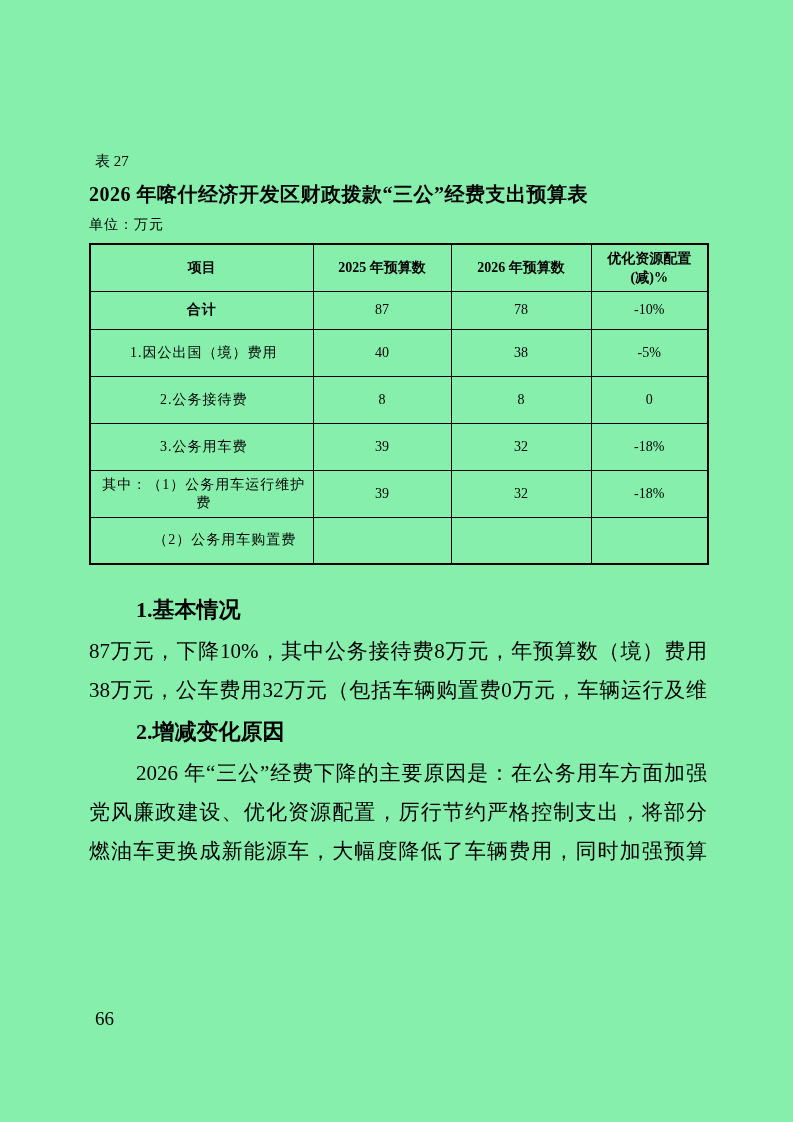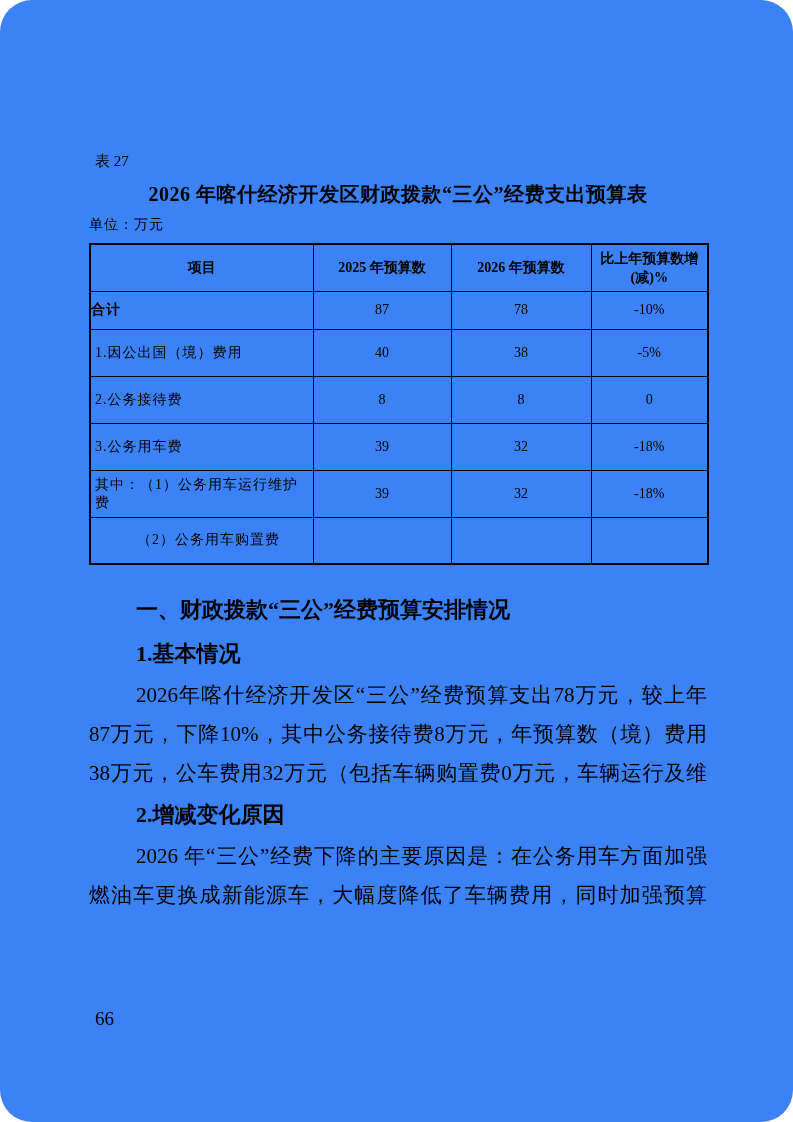"表 27" .page { background: #3b82f6 -> #86efac; border-radius: 32px -> none }
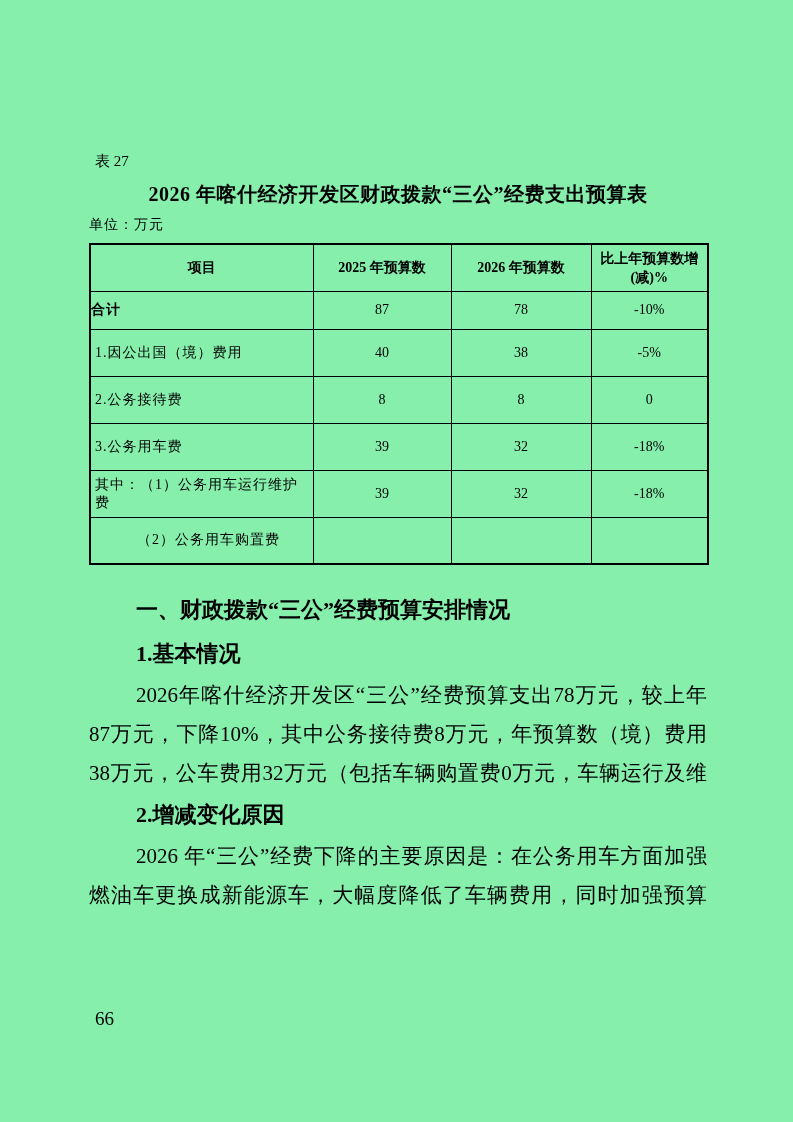"2026 年喀什经济开发区财政拨款“三公”经费支出预算表" .doc-title { text-align: center -> left }
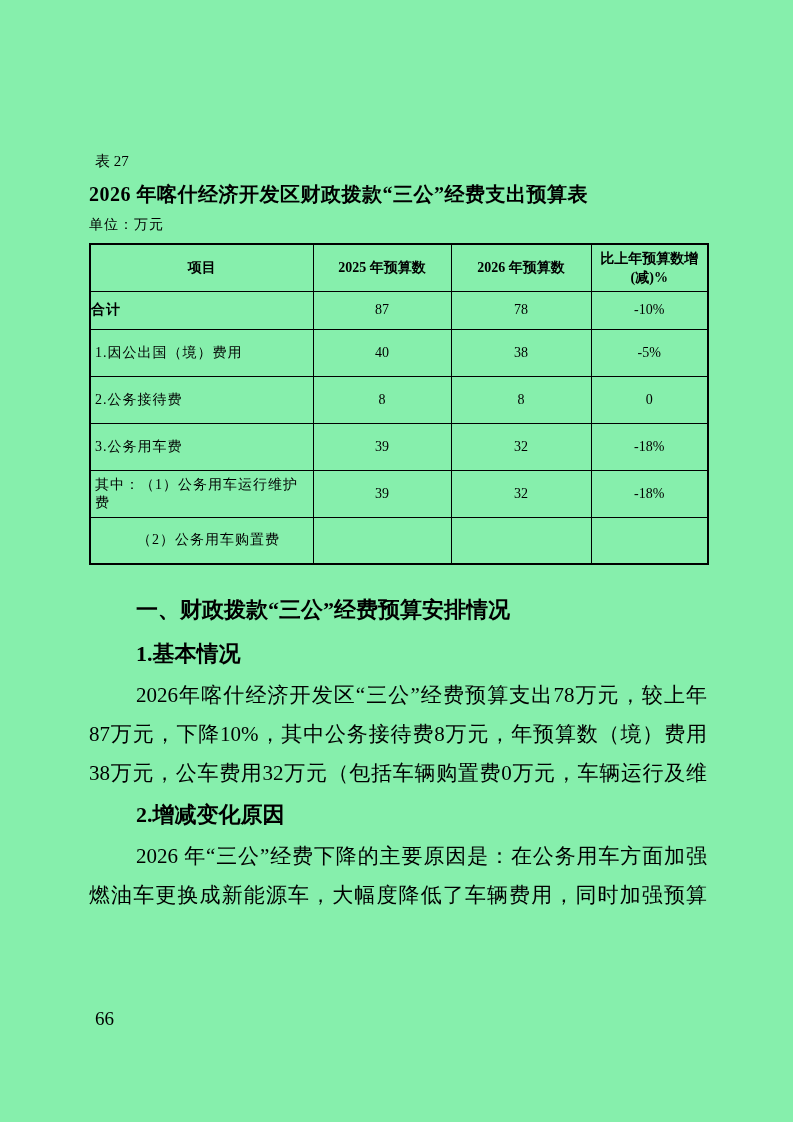"比上年预算数增(减)%" th { text: 比上年预算数增 -> 优化资源配置 }
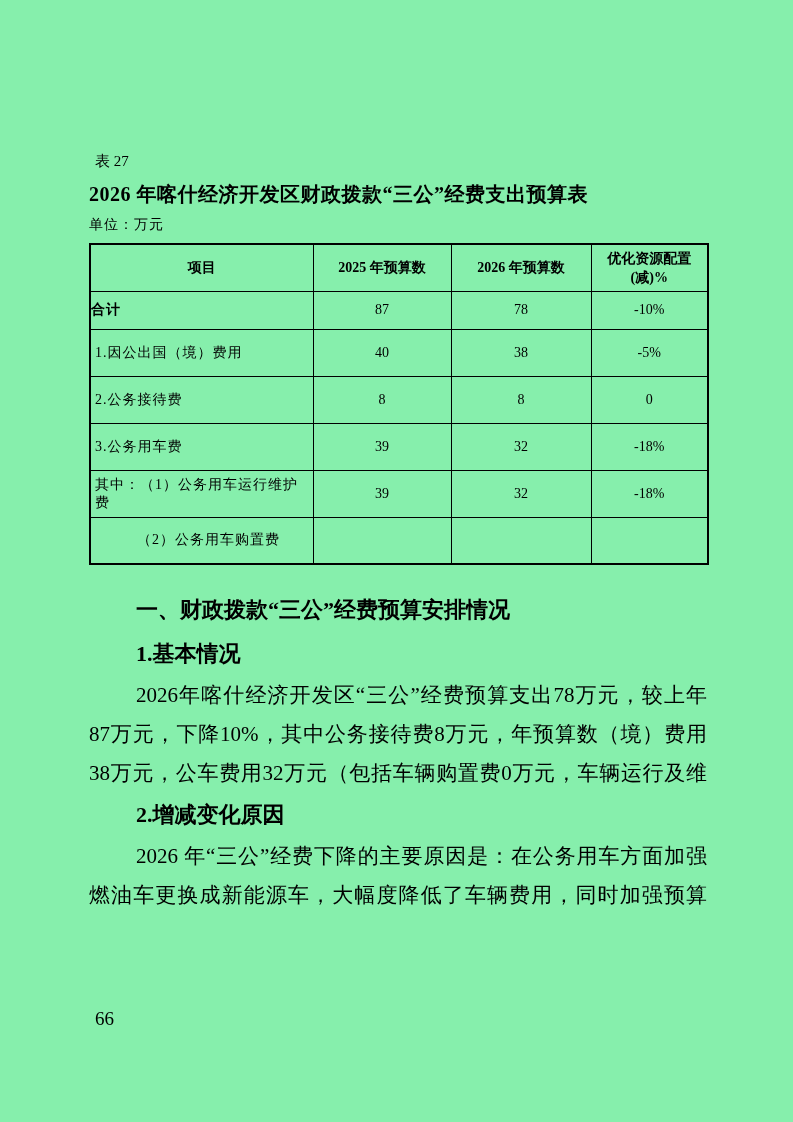"1.因公出国（境）费用" table.budget td.item { text-align: left -> center }
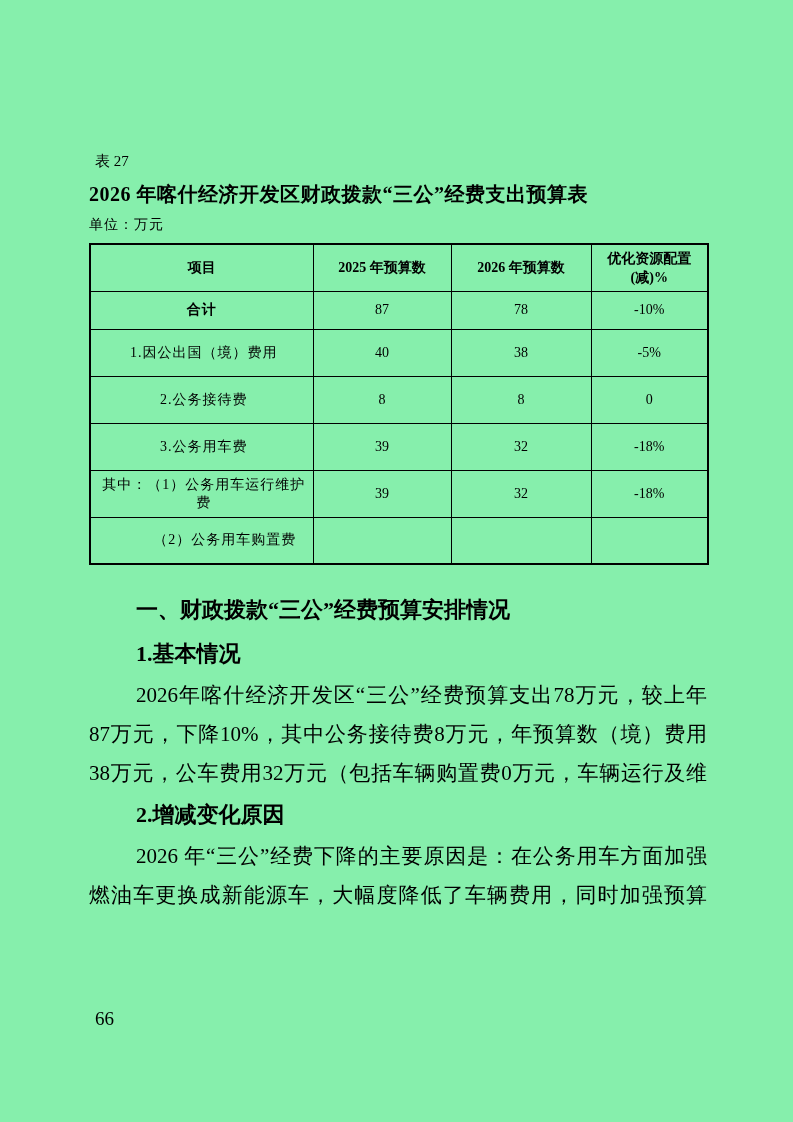"一、财政拨款“三公”经费预算安排情况" div.bt-heading { html: <div>一、财政拨款“三公”经费预算安排情况</div> -> none }
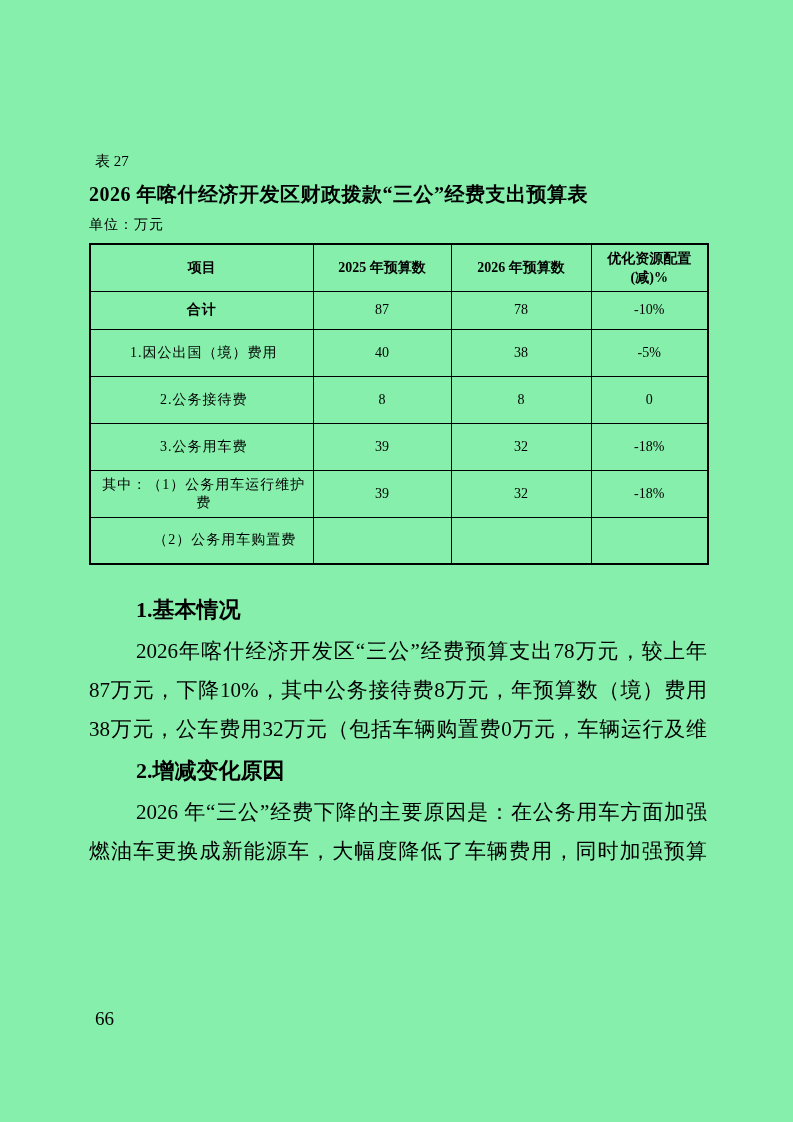"2026年喀什经济开发区“三公”经费预算支出78万元，较上年" div.bt-line { html: <div>2026年喀什经济开发区“三公”经费预算支出78万元，较上年</div> -> none }
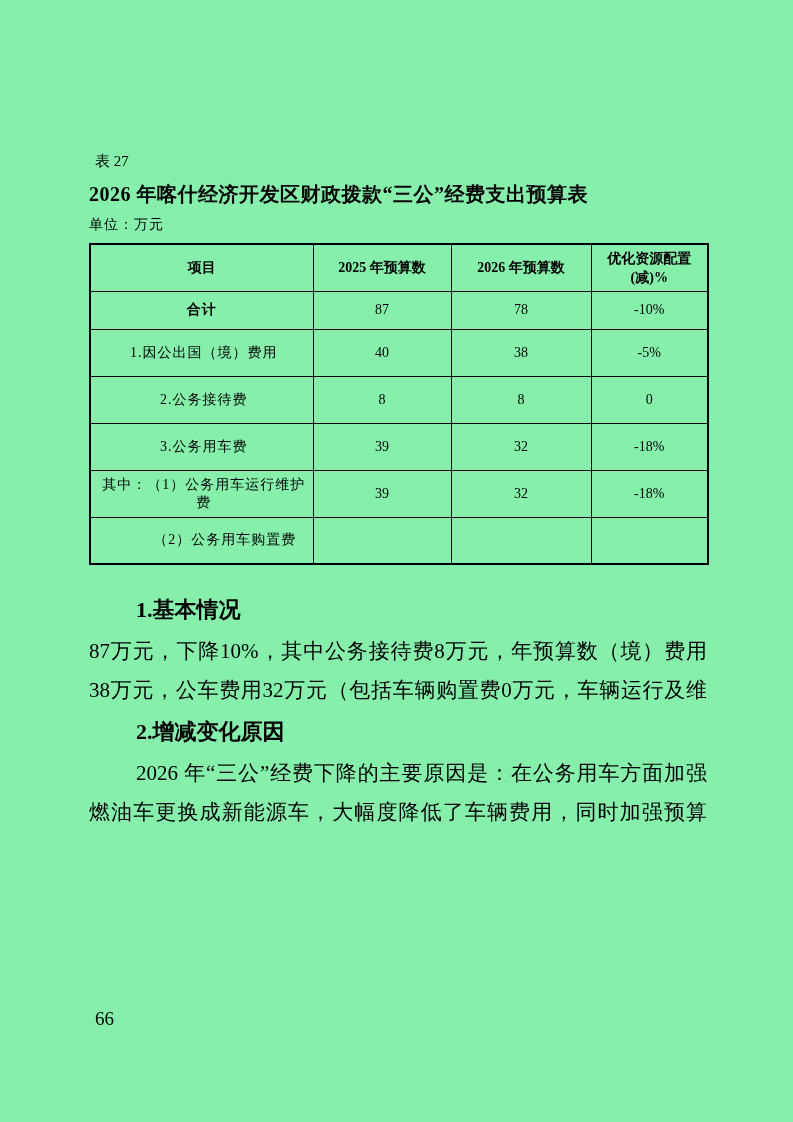"党风廉政建设、优化资源配置，厉行节约严格控制支出，将部分" div.bt-line { html: none -> <div>党风廉政建设、优化资源配置，厉行节约严格控制支出，将部分</div> }
